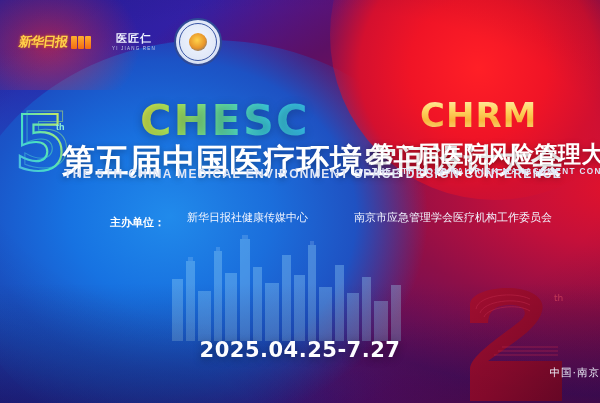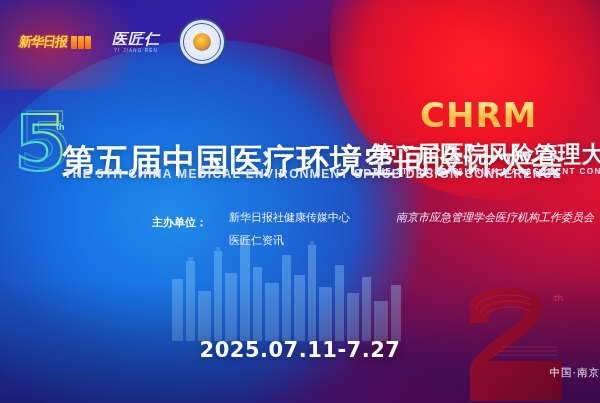"医匠仁" .logo-yjr .cn { font-size: 15px -> 11px; font-style: italic -> none }
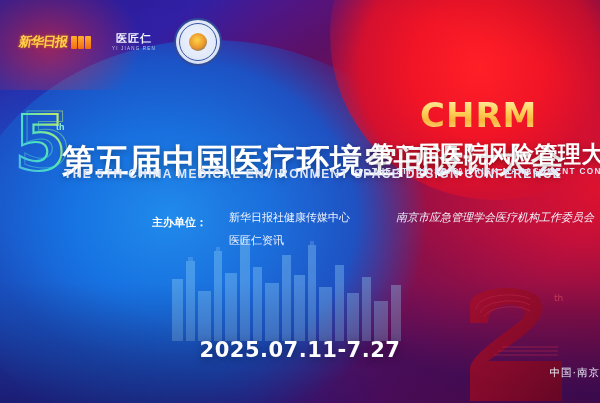"CHESC" div.chesc { html: none -> <div>CHESC</div> }
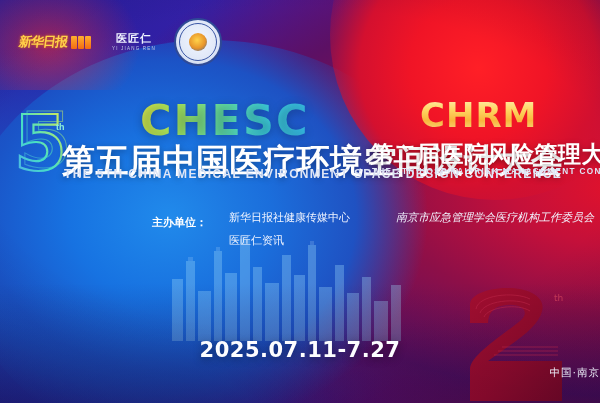"主办单位：" .orgs .lbl { margin-left: 42px -> none }
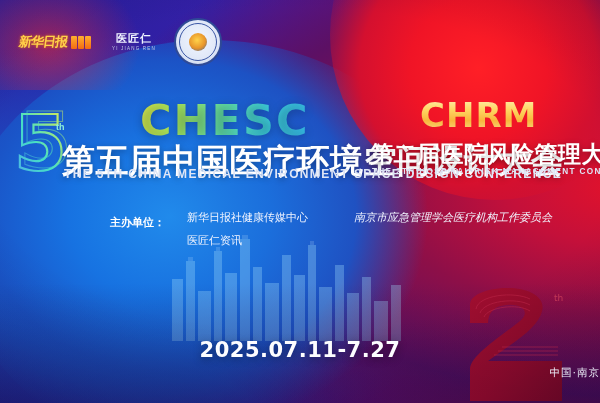"南京市应急管理学会医疗机构工作委员会" .orgs .col.c2 { font-style: italic -> none }
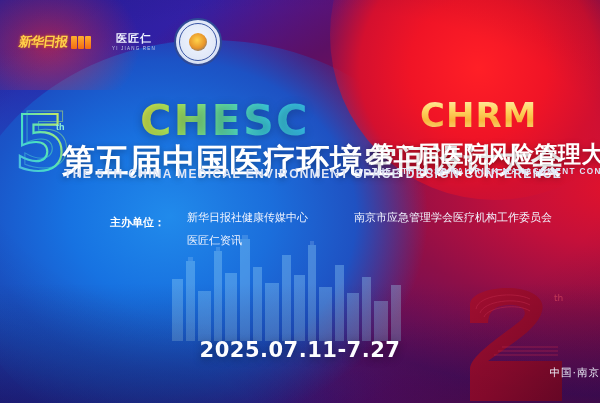"医匠仁资讯" div { html: <div>医匠仁资讯</div> -> none }
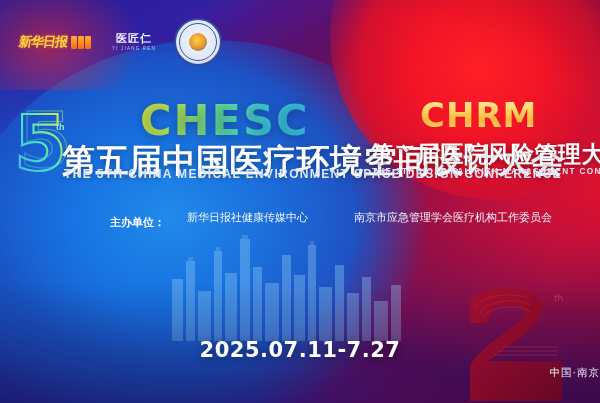"2025.07.11-7.27" div.date { text: 2025.07.11-7.27 -> 2025.04.25-7.27 }
